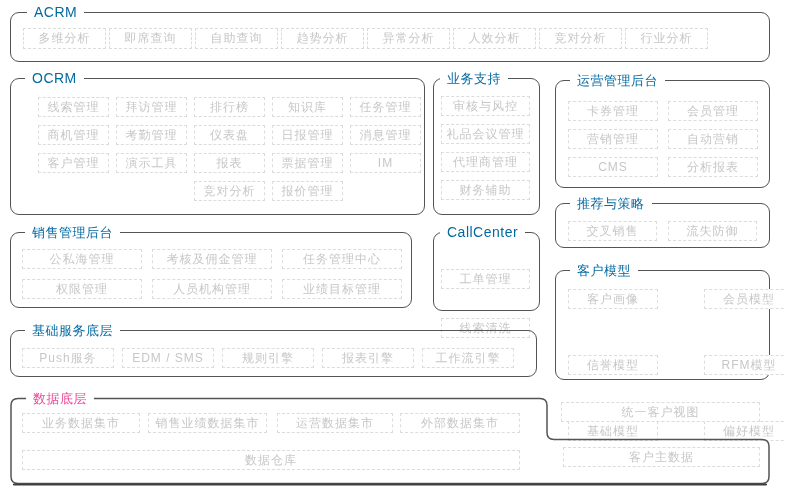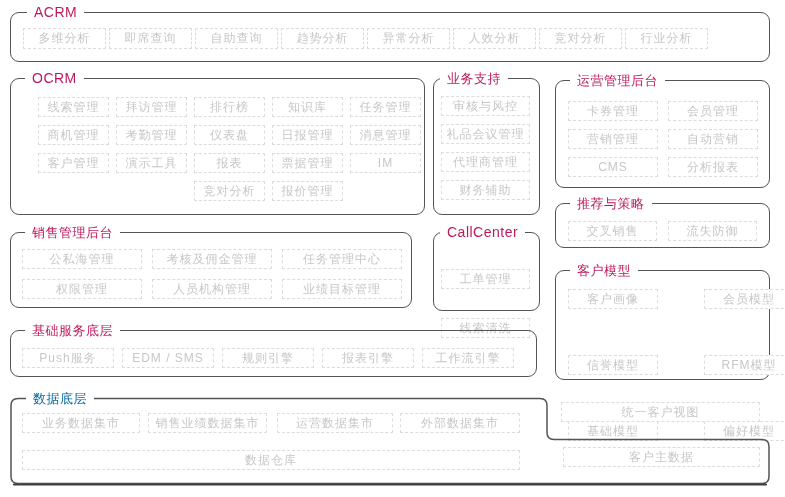"ACRM" .legend { color: #be185d -> #0369a1 }
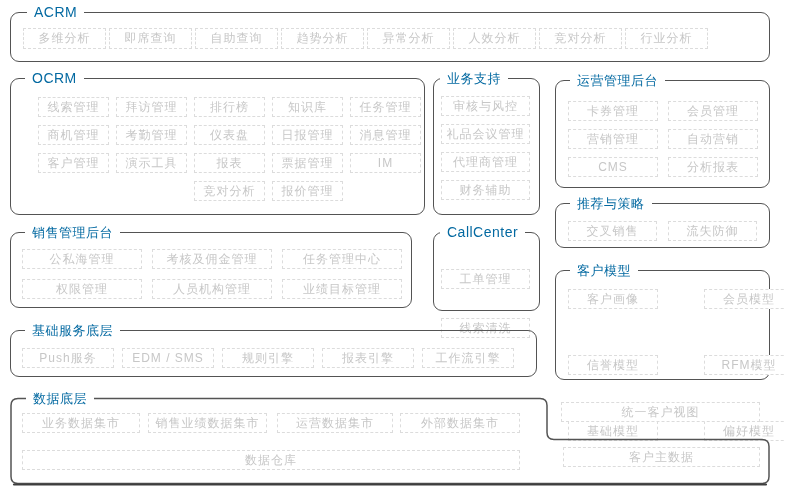"数据底层" .data-legend { color: #0369a1 -> #ec4899 }
